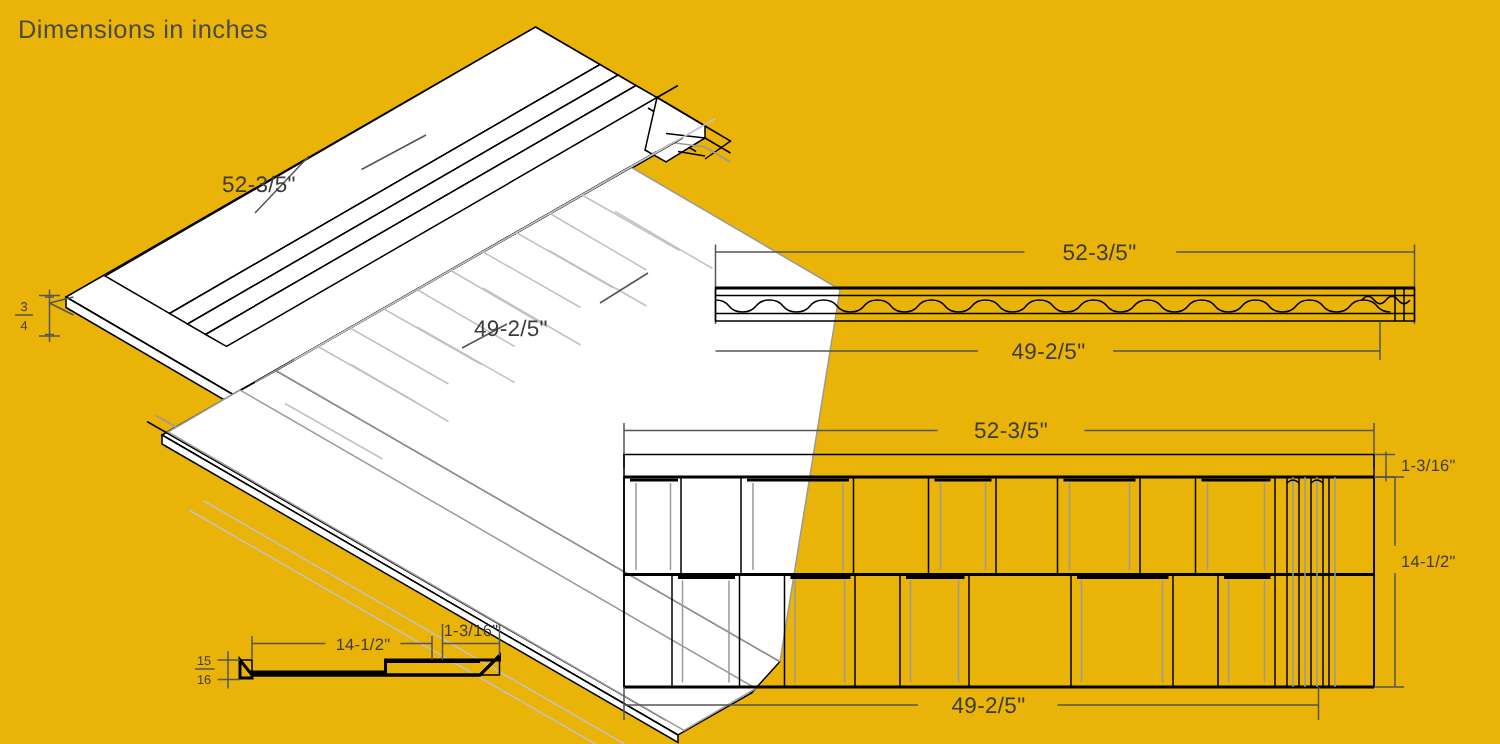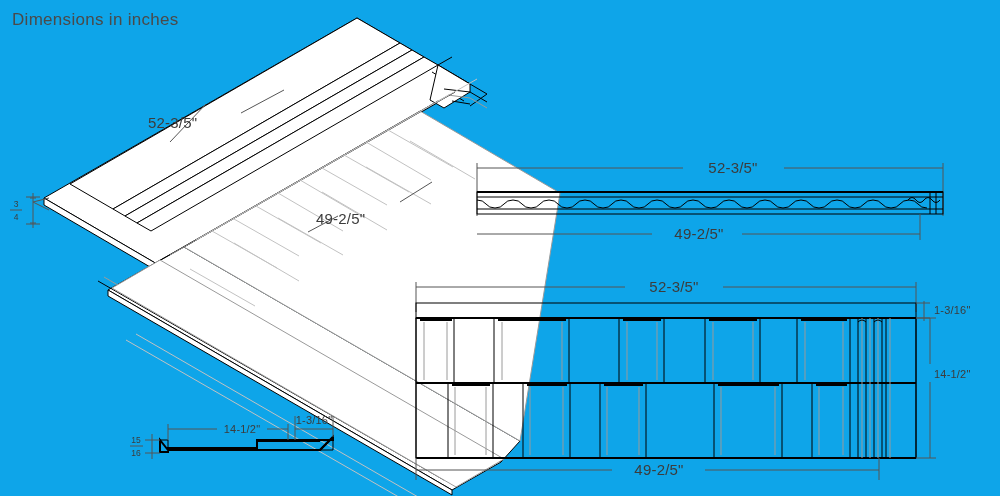"Dimensions in inches" #sheet { background: #0ea5e9 -> #eab308 }
